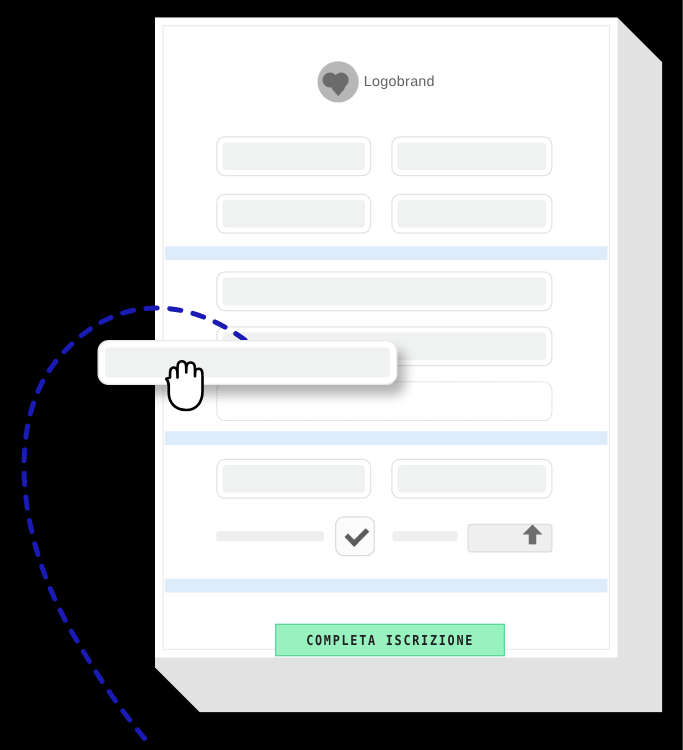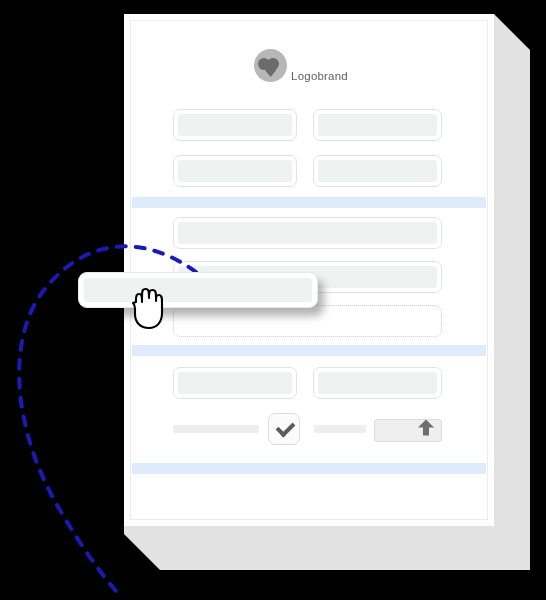"Logobrand" .brand { align-items: flex-end -> center }
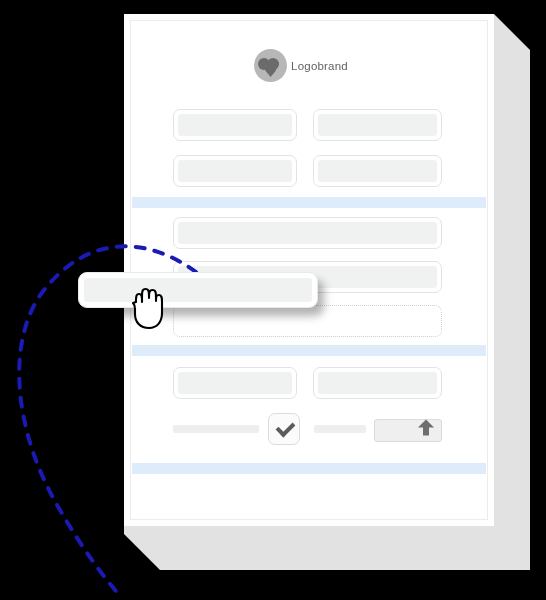"COMPLETA ISCRIZIONE" div.cta { html: none -> <div> <span>COMPLETA ISCRIZIONE</span> </div> }
